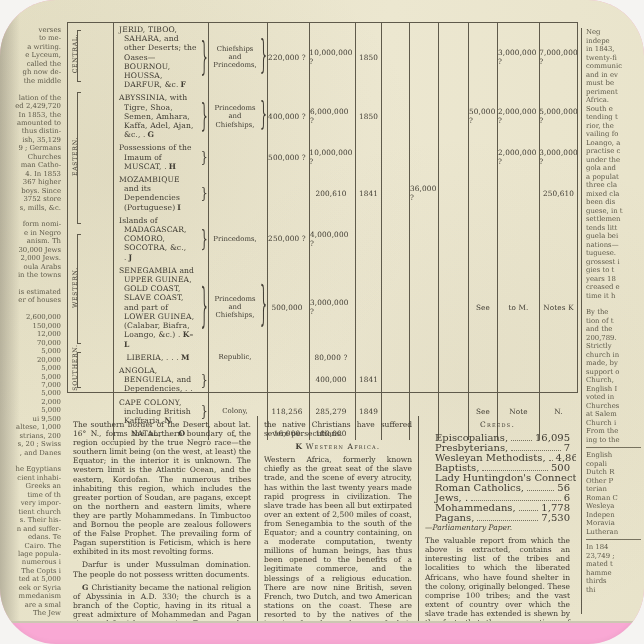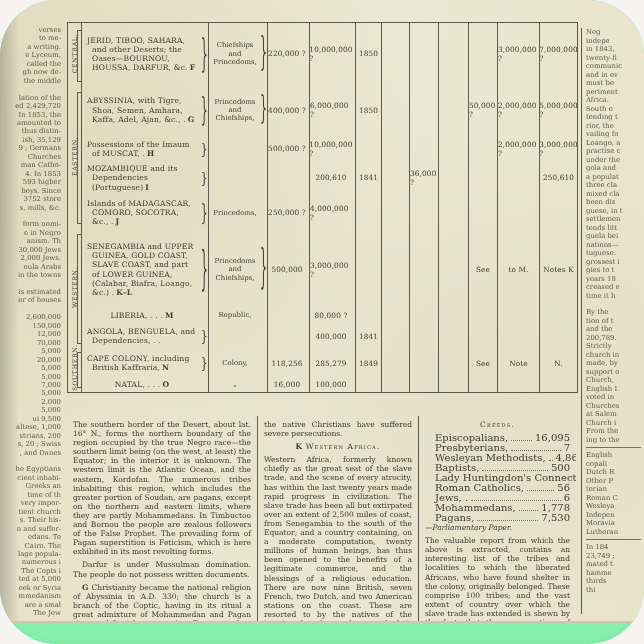"verses" .sticker { background: #86efac -> #f9a8d4 }
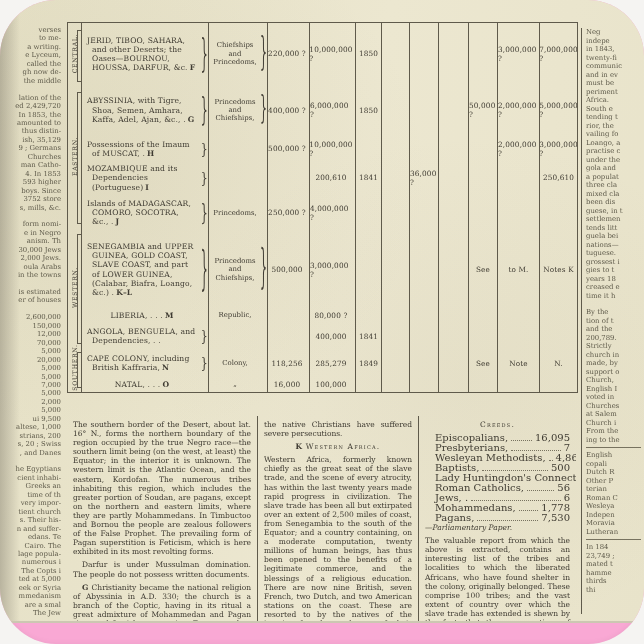"JERID, TIBOO, SAHARA, and other" .cell-name { margin-left: none -> 32px }
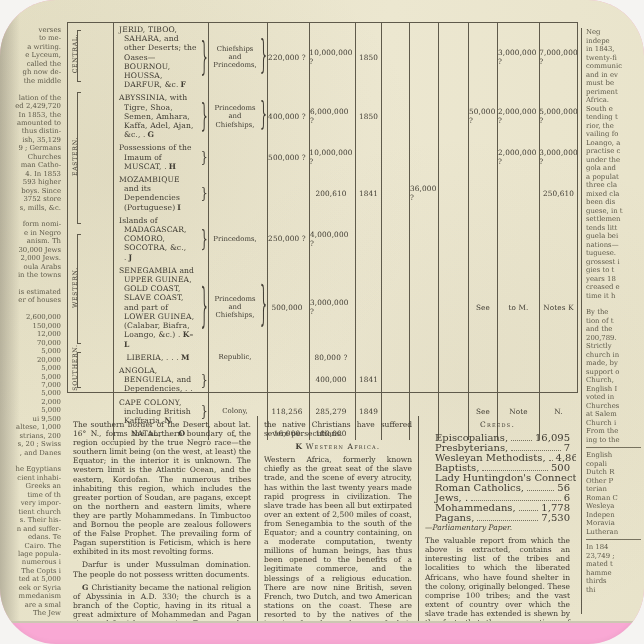"593 higher" div.mline { text: 593 -> 367 }
